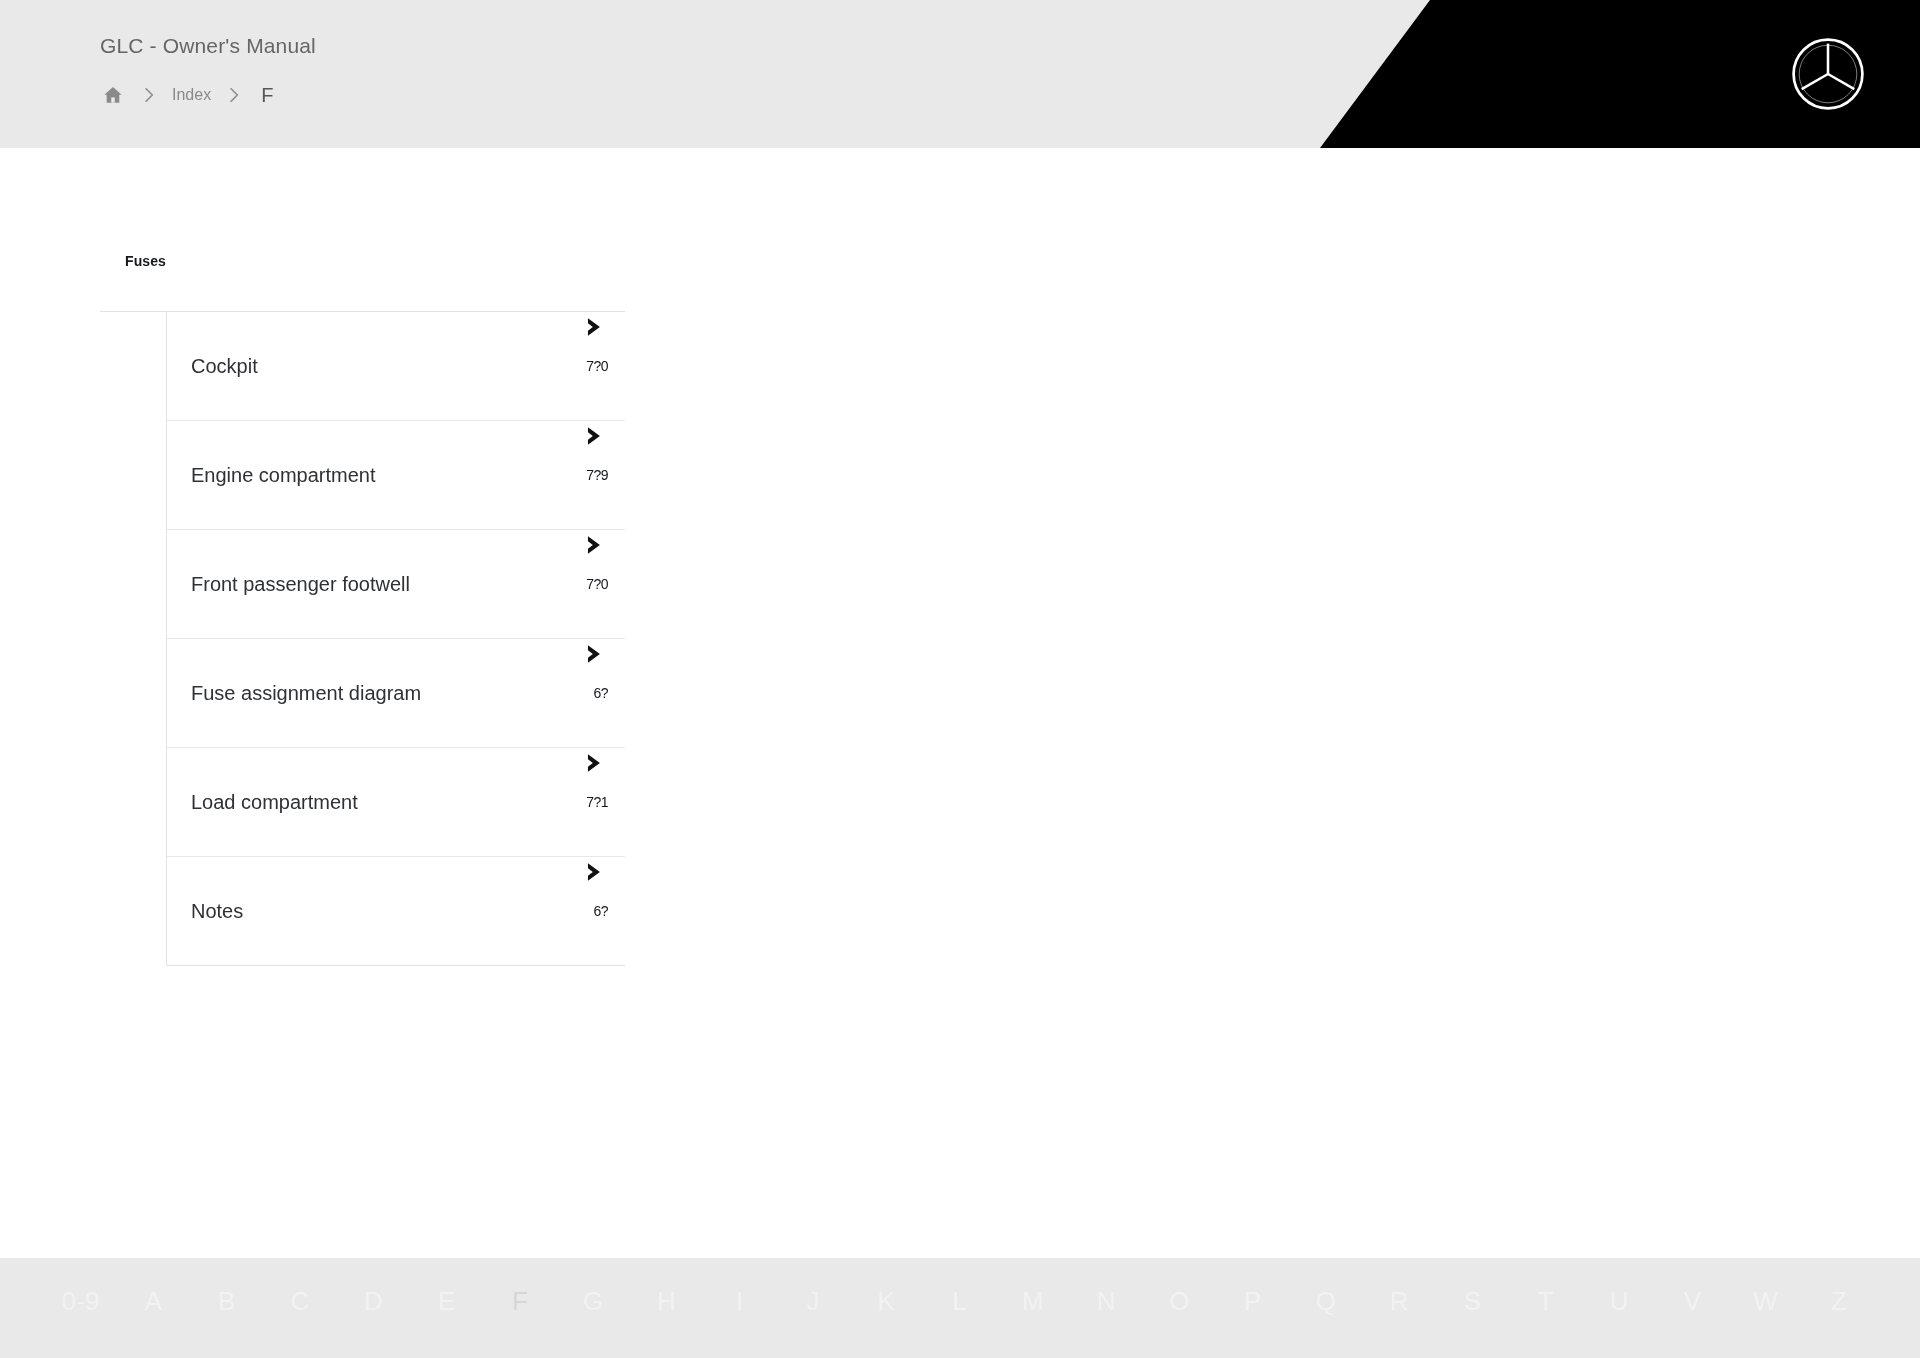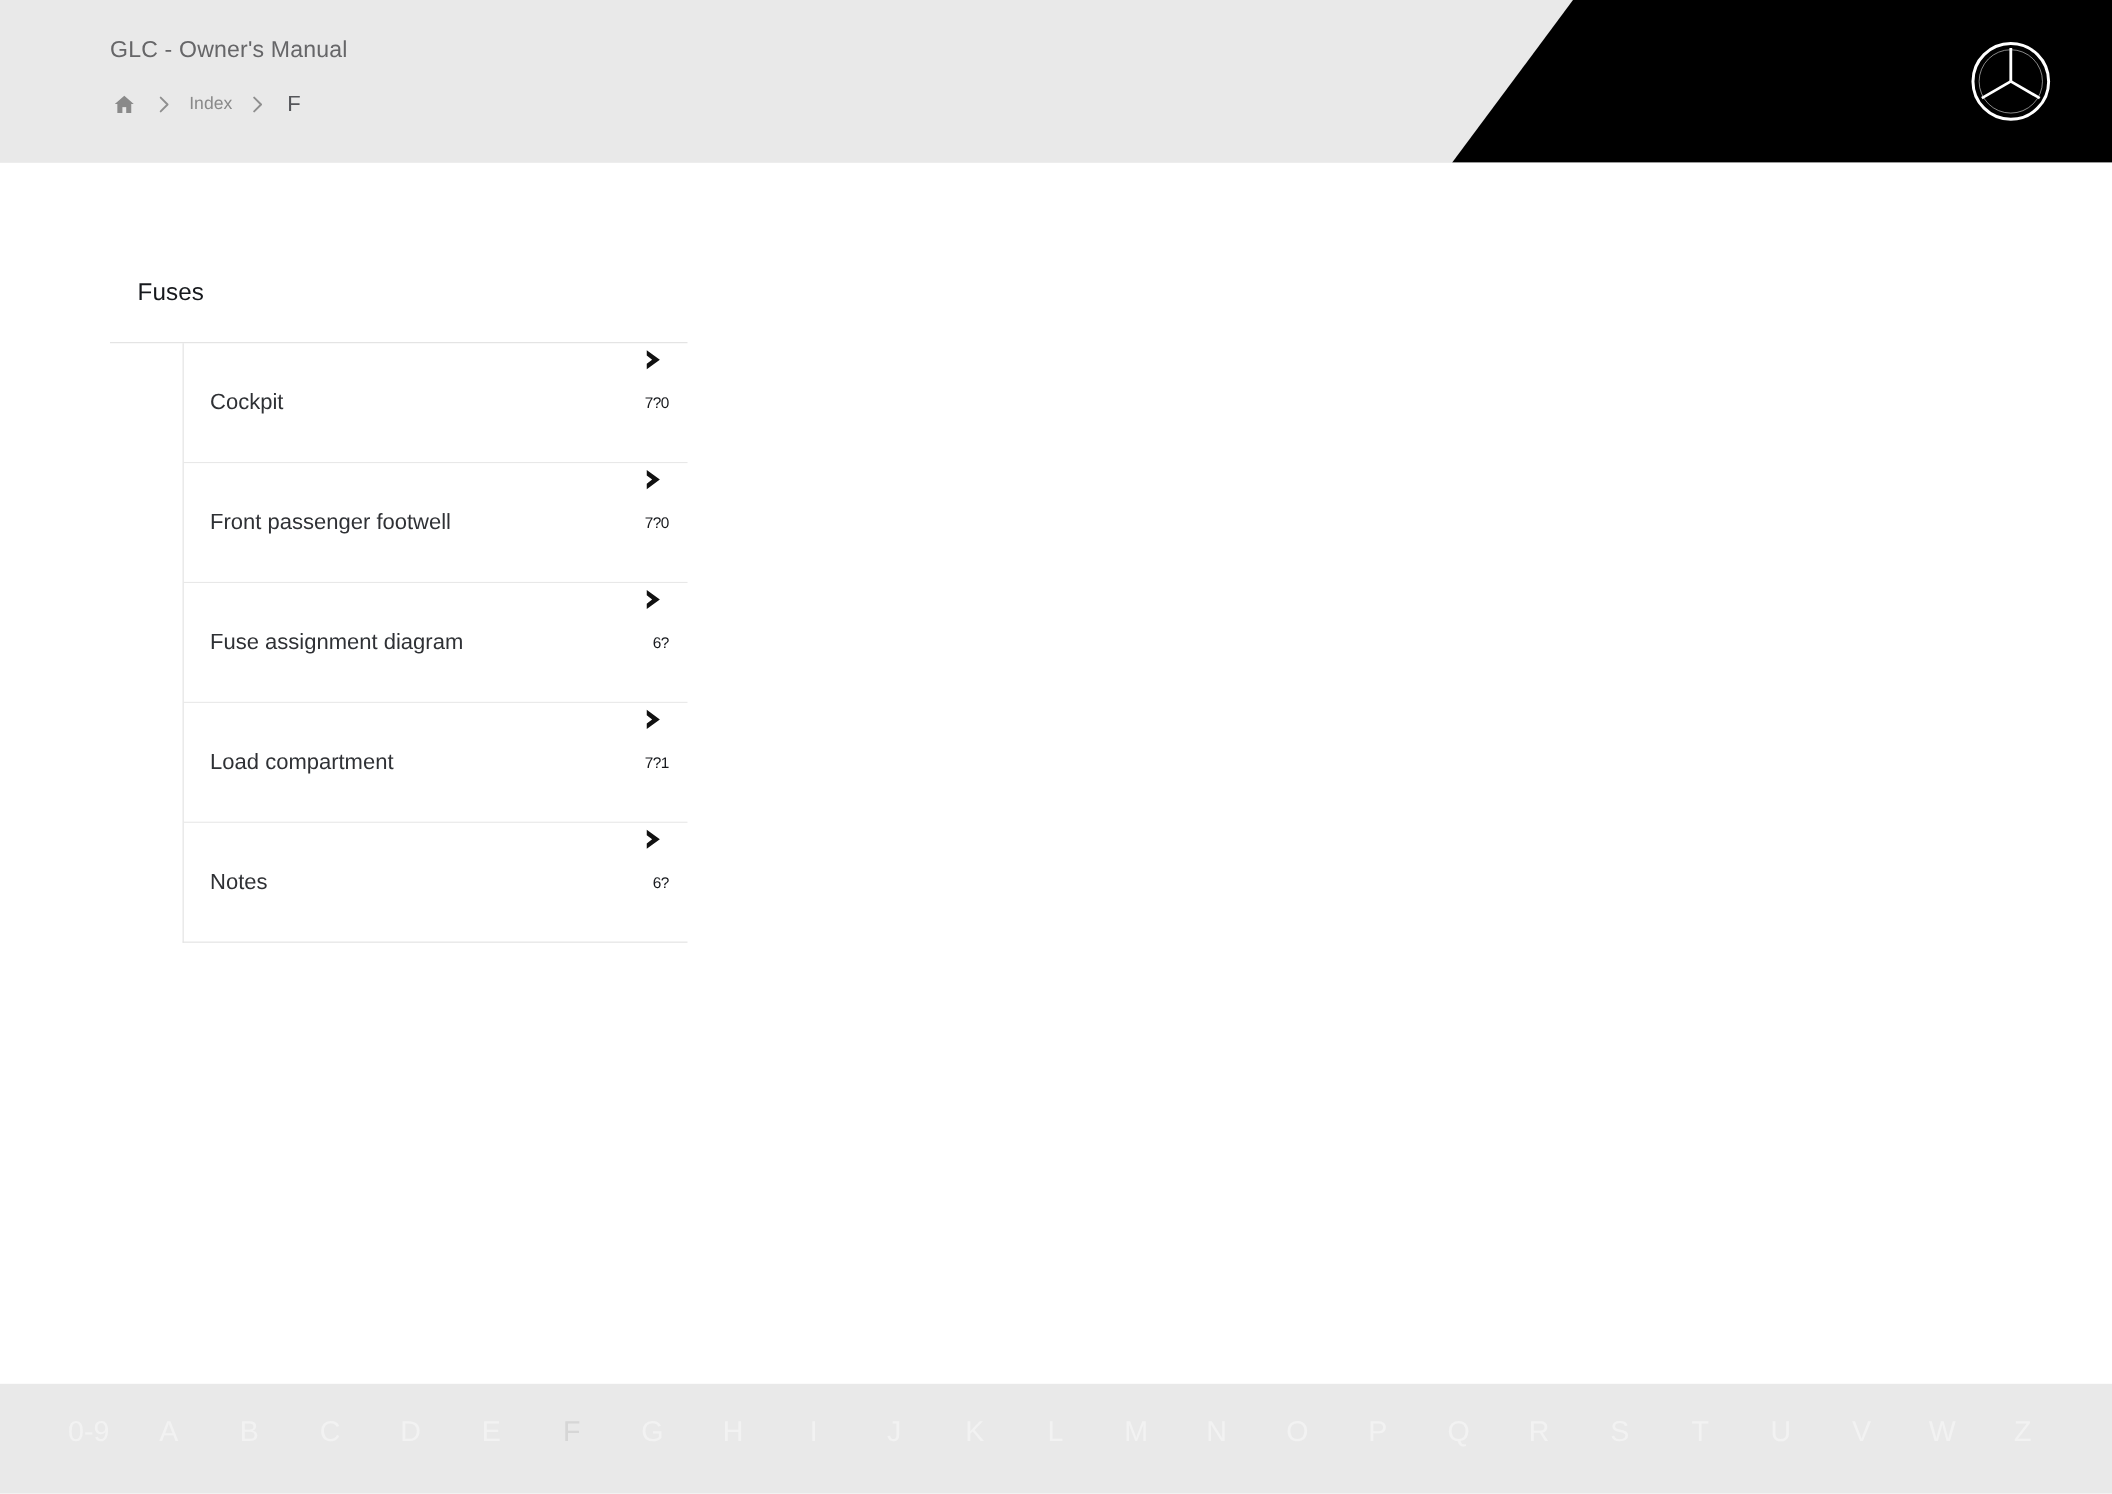"Fuses" .section-title { font-size: 22px -> 14px; font-weight: normal -> bold }
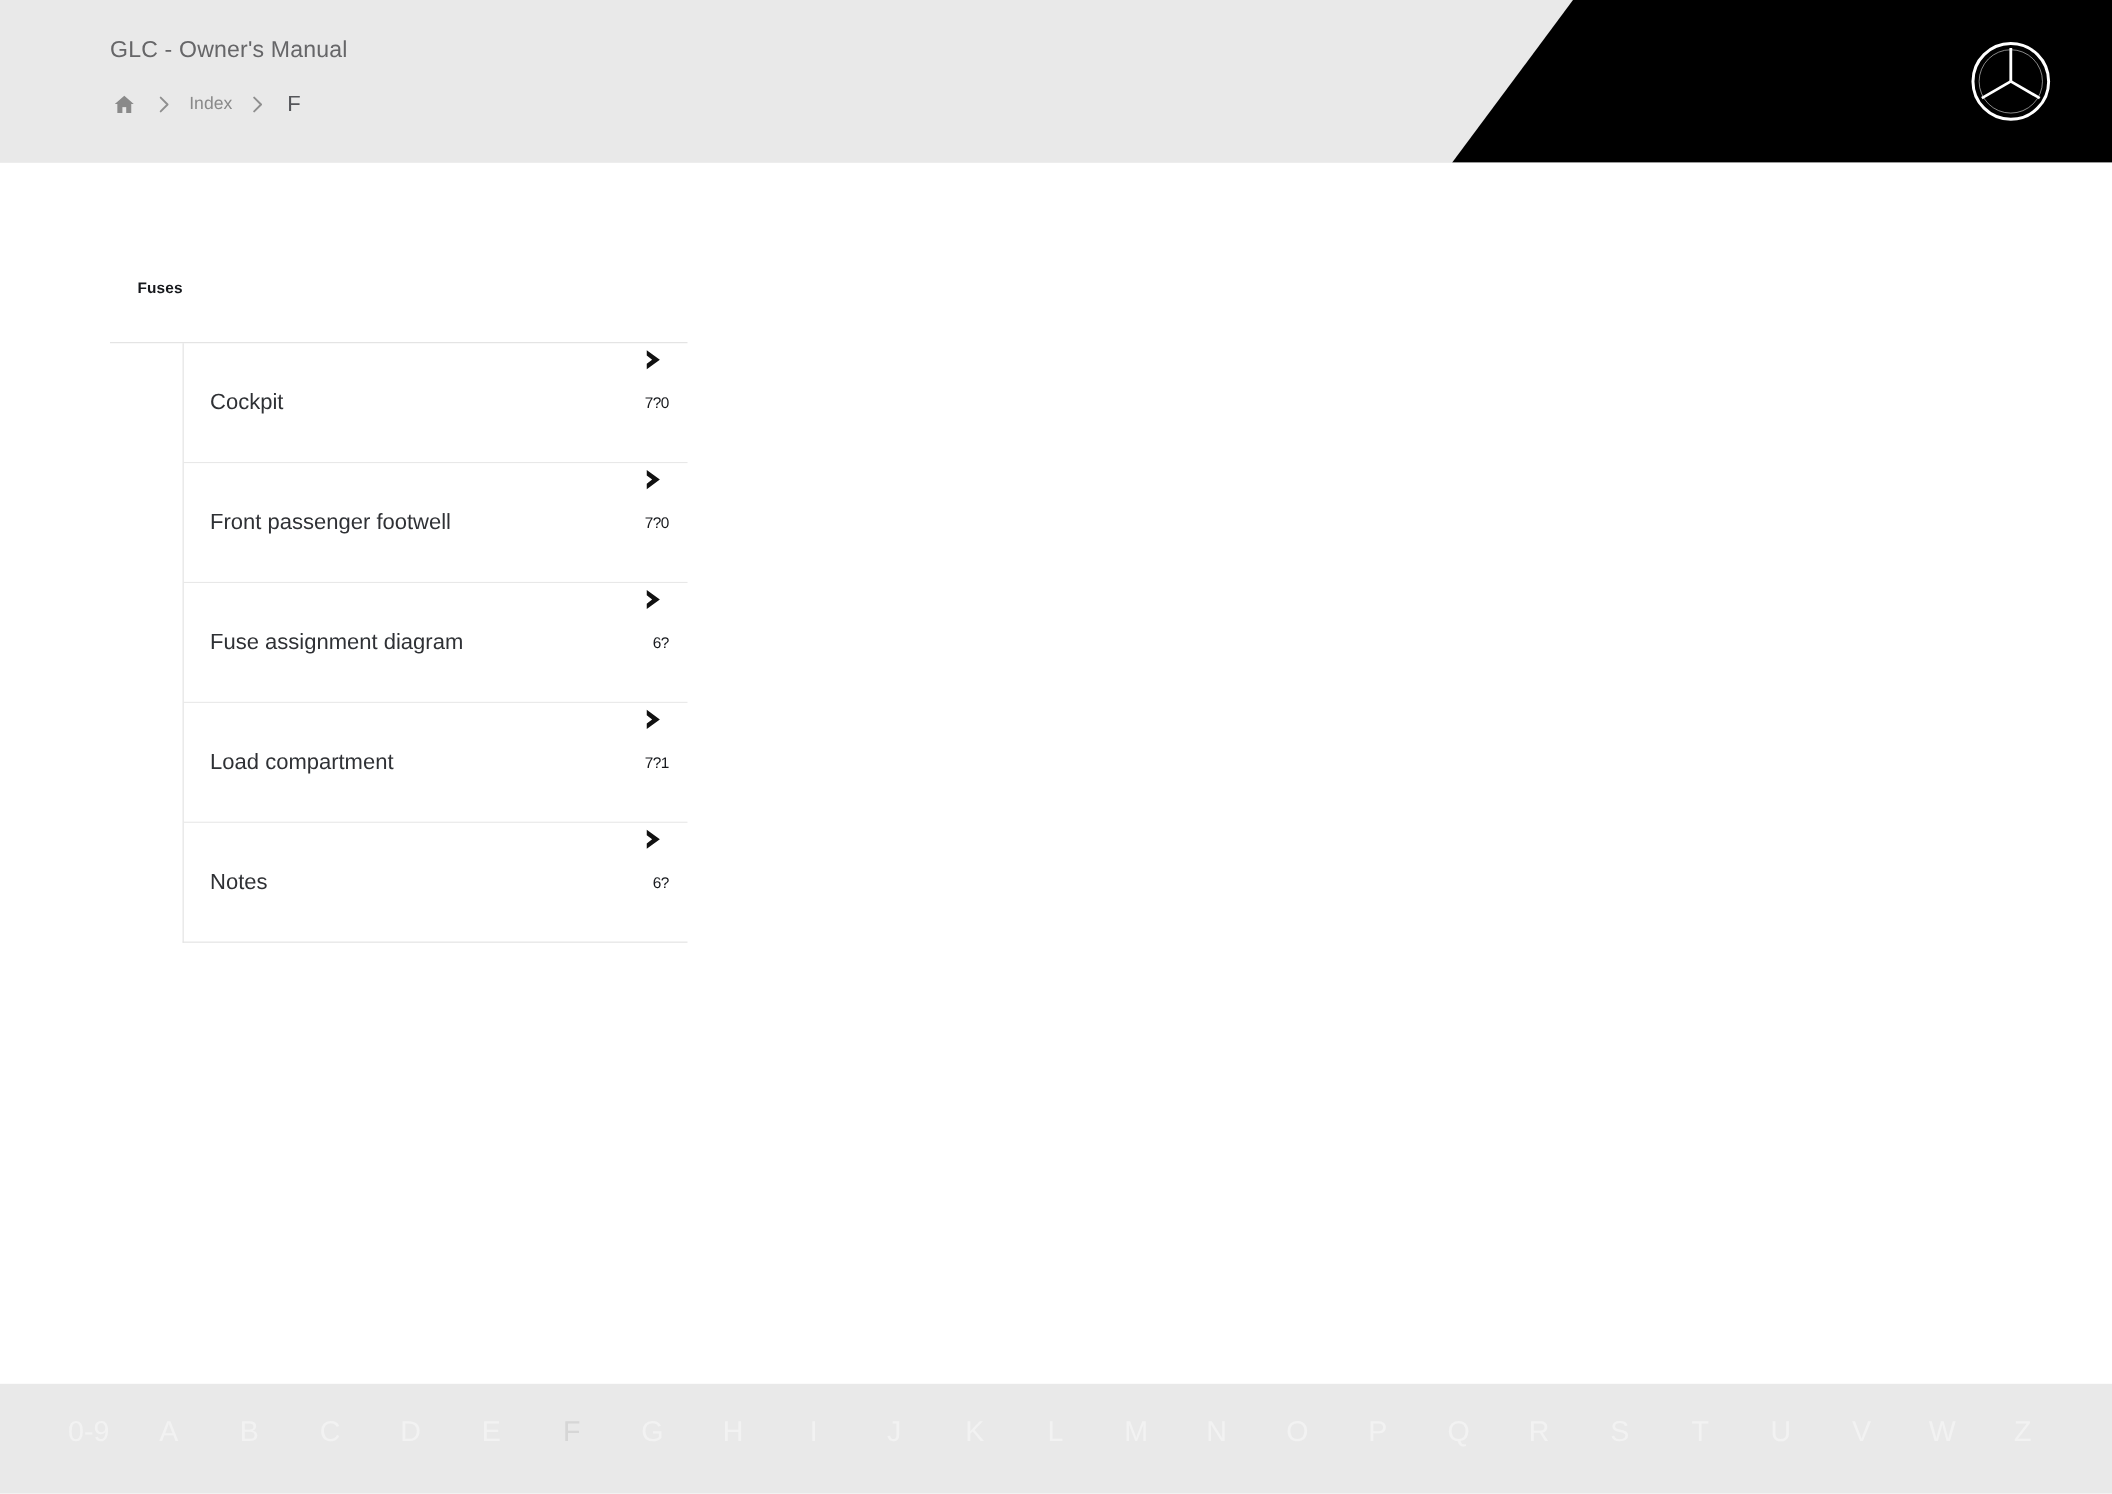"Engine compartment" div.index-row { html: none -> <div> <span>Engine compartment</span> <span> <span>7?9</span> </span> <span> <svg> <path></path> </svg> </span> </div> }
